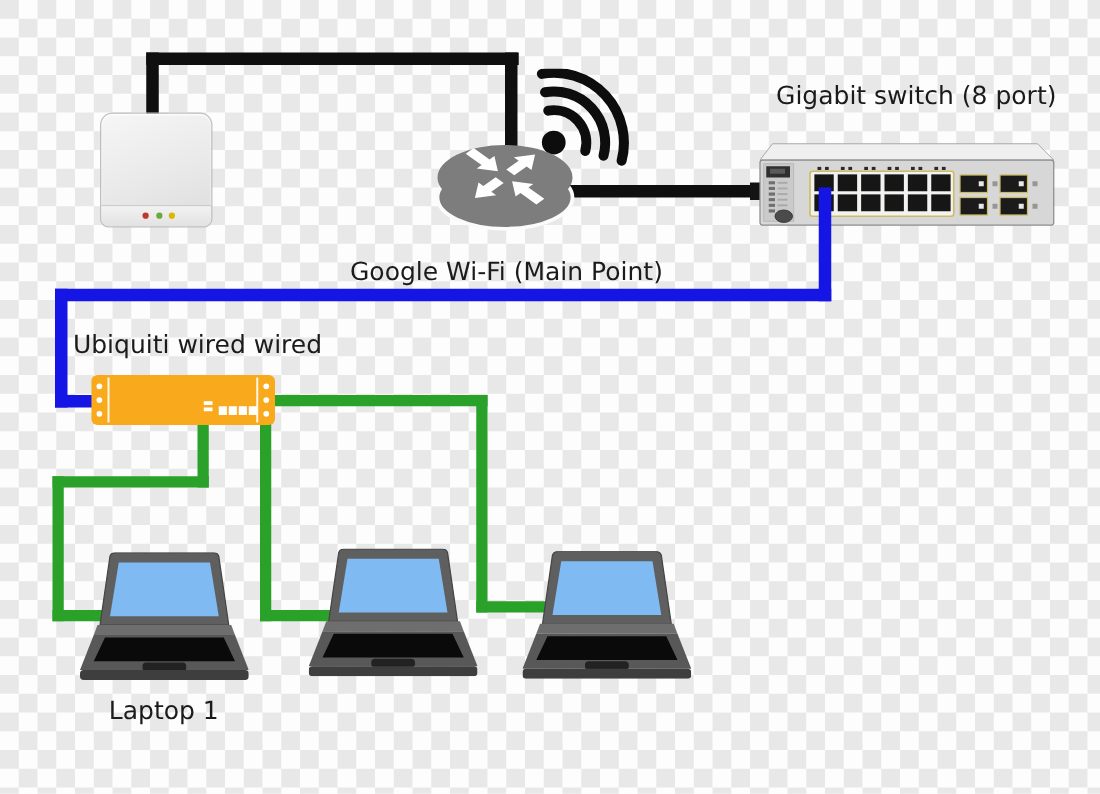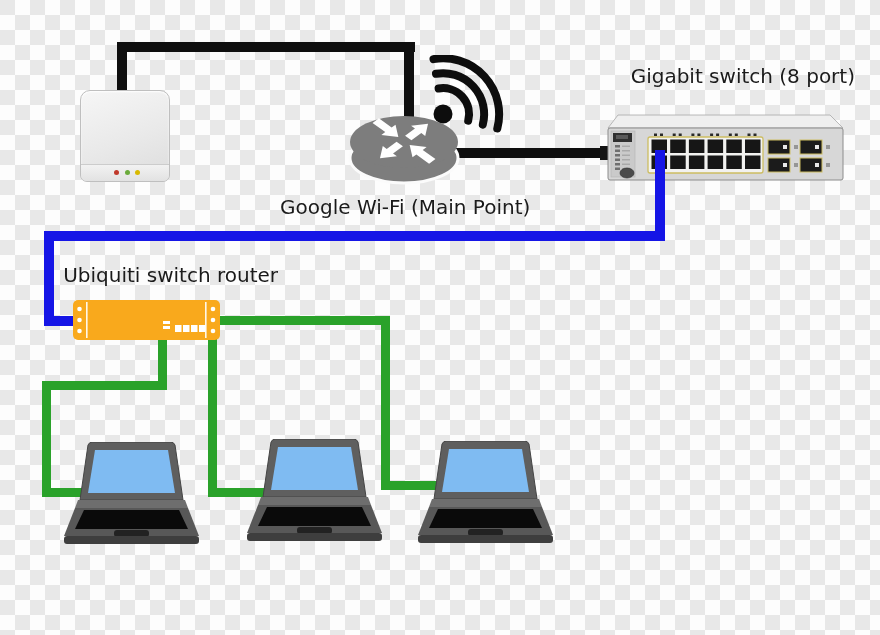"Gigabit switch (8 port)" .label { text-align: right -> center }
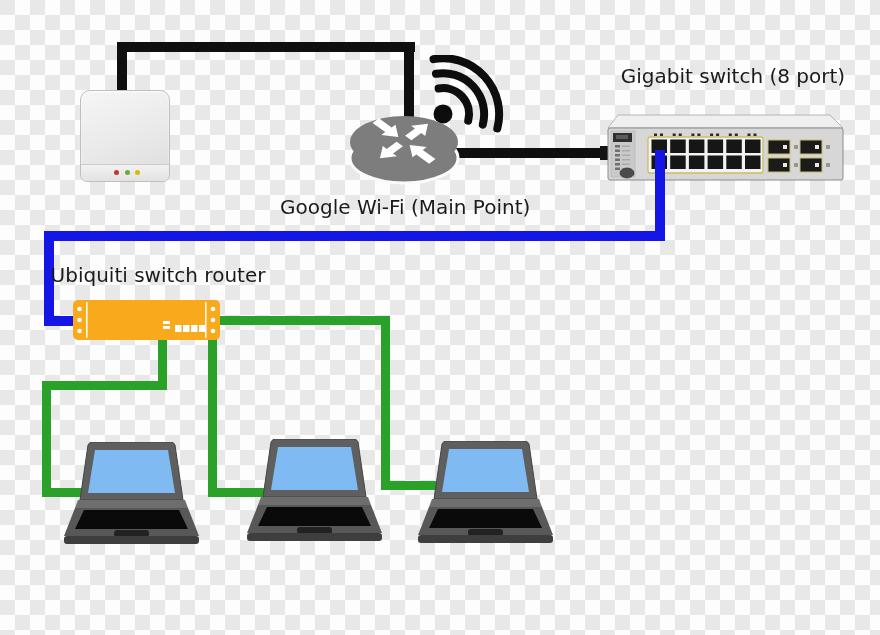"Google Wi-Fi (Main Point)" div.label { top: 196px -> 206px }
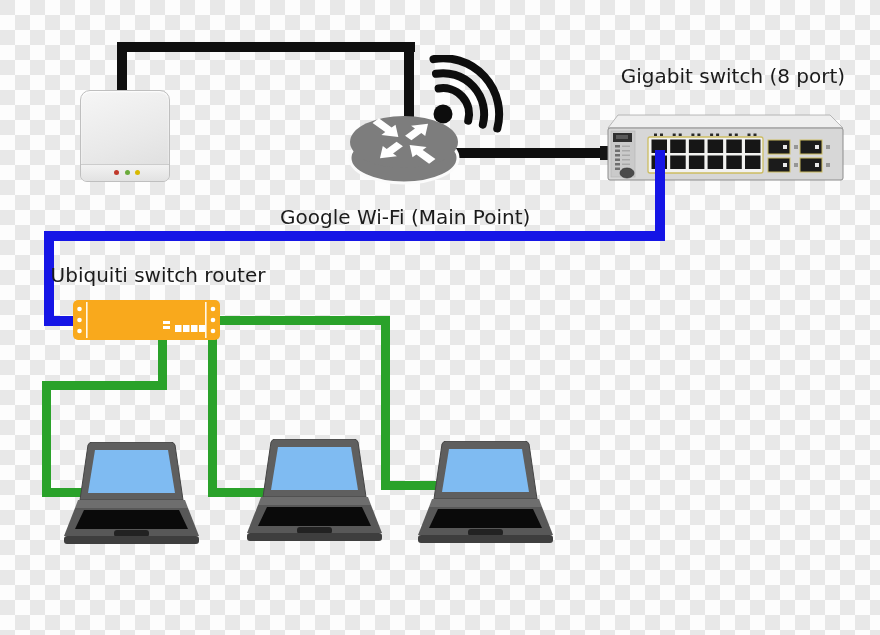"Ubiquiti switch router" div.label { text: switch router -> wired wired }
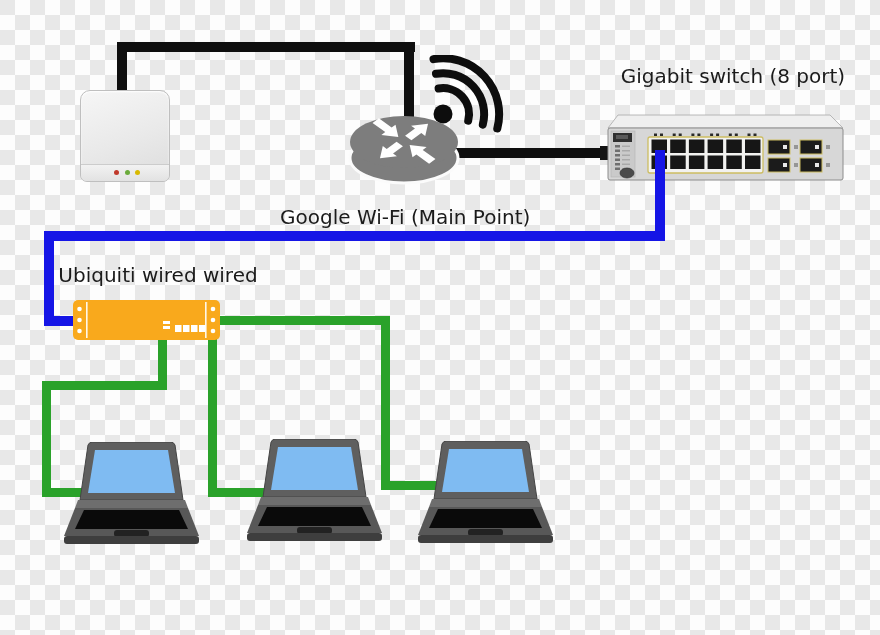"Laptop 1" div.label { html: none -> <div>Laptop 1</div> }
